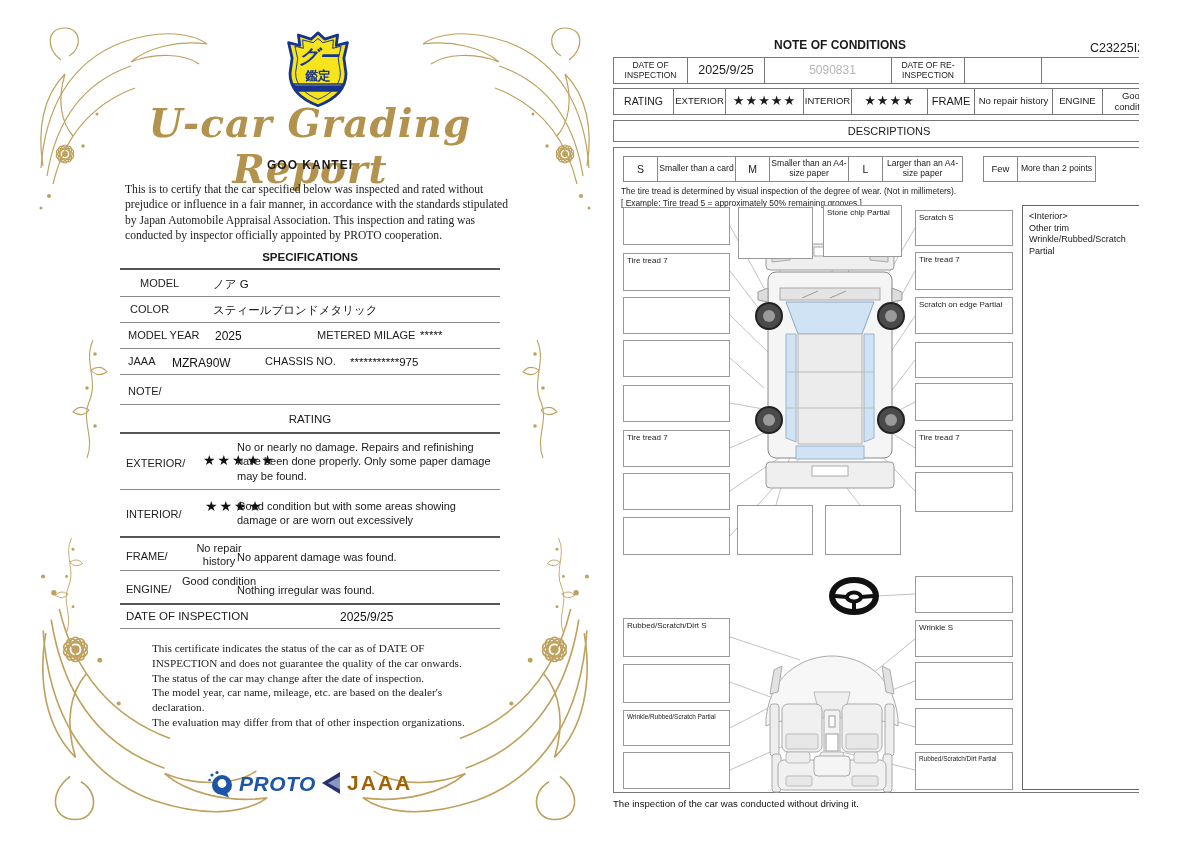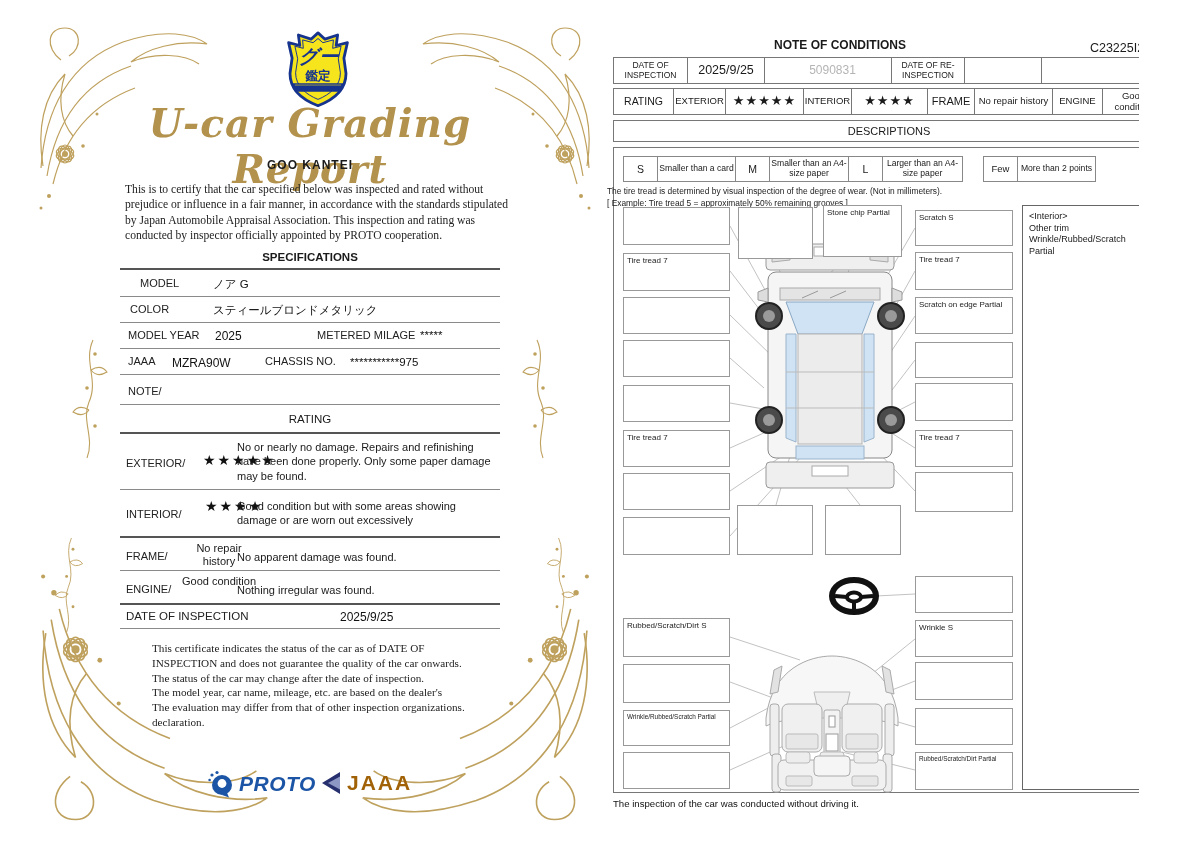"The tire tread is determined" div.abs { left: 7px -> 21px }
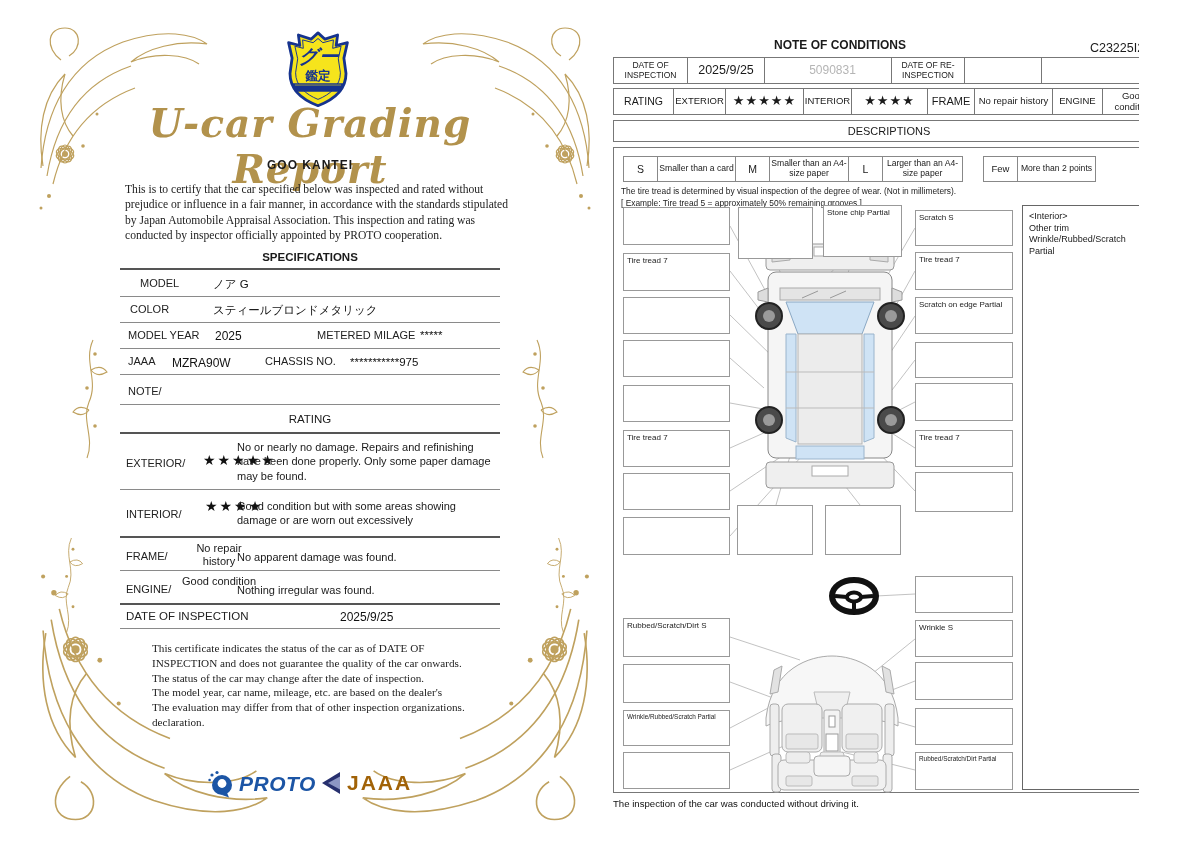"The evaluation may differ from" div { order: before "declaration." -> after "declaration." }
